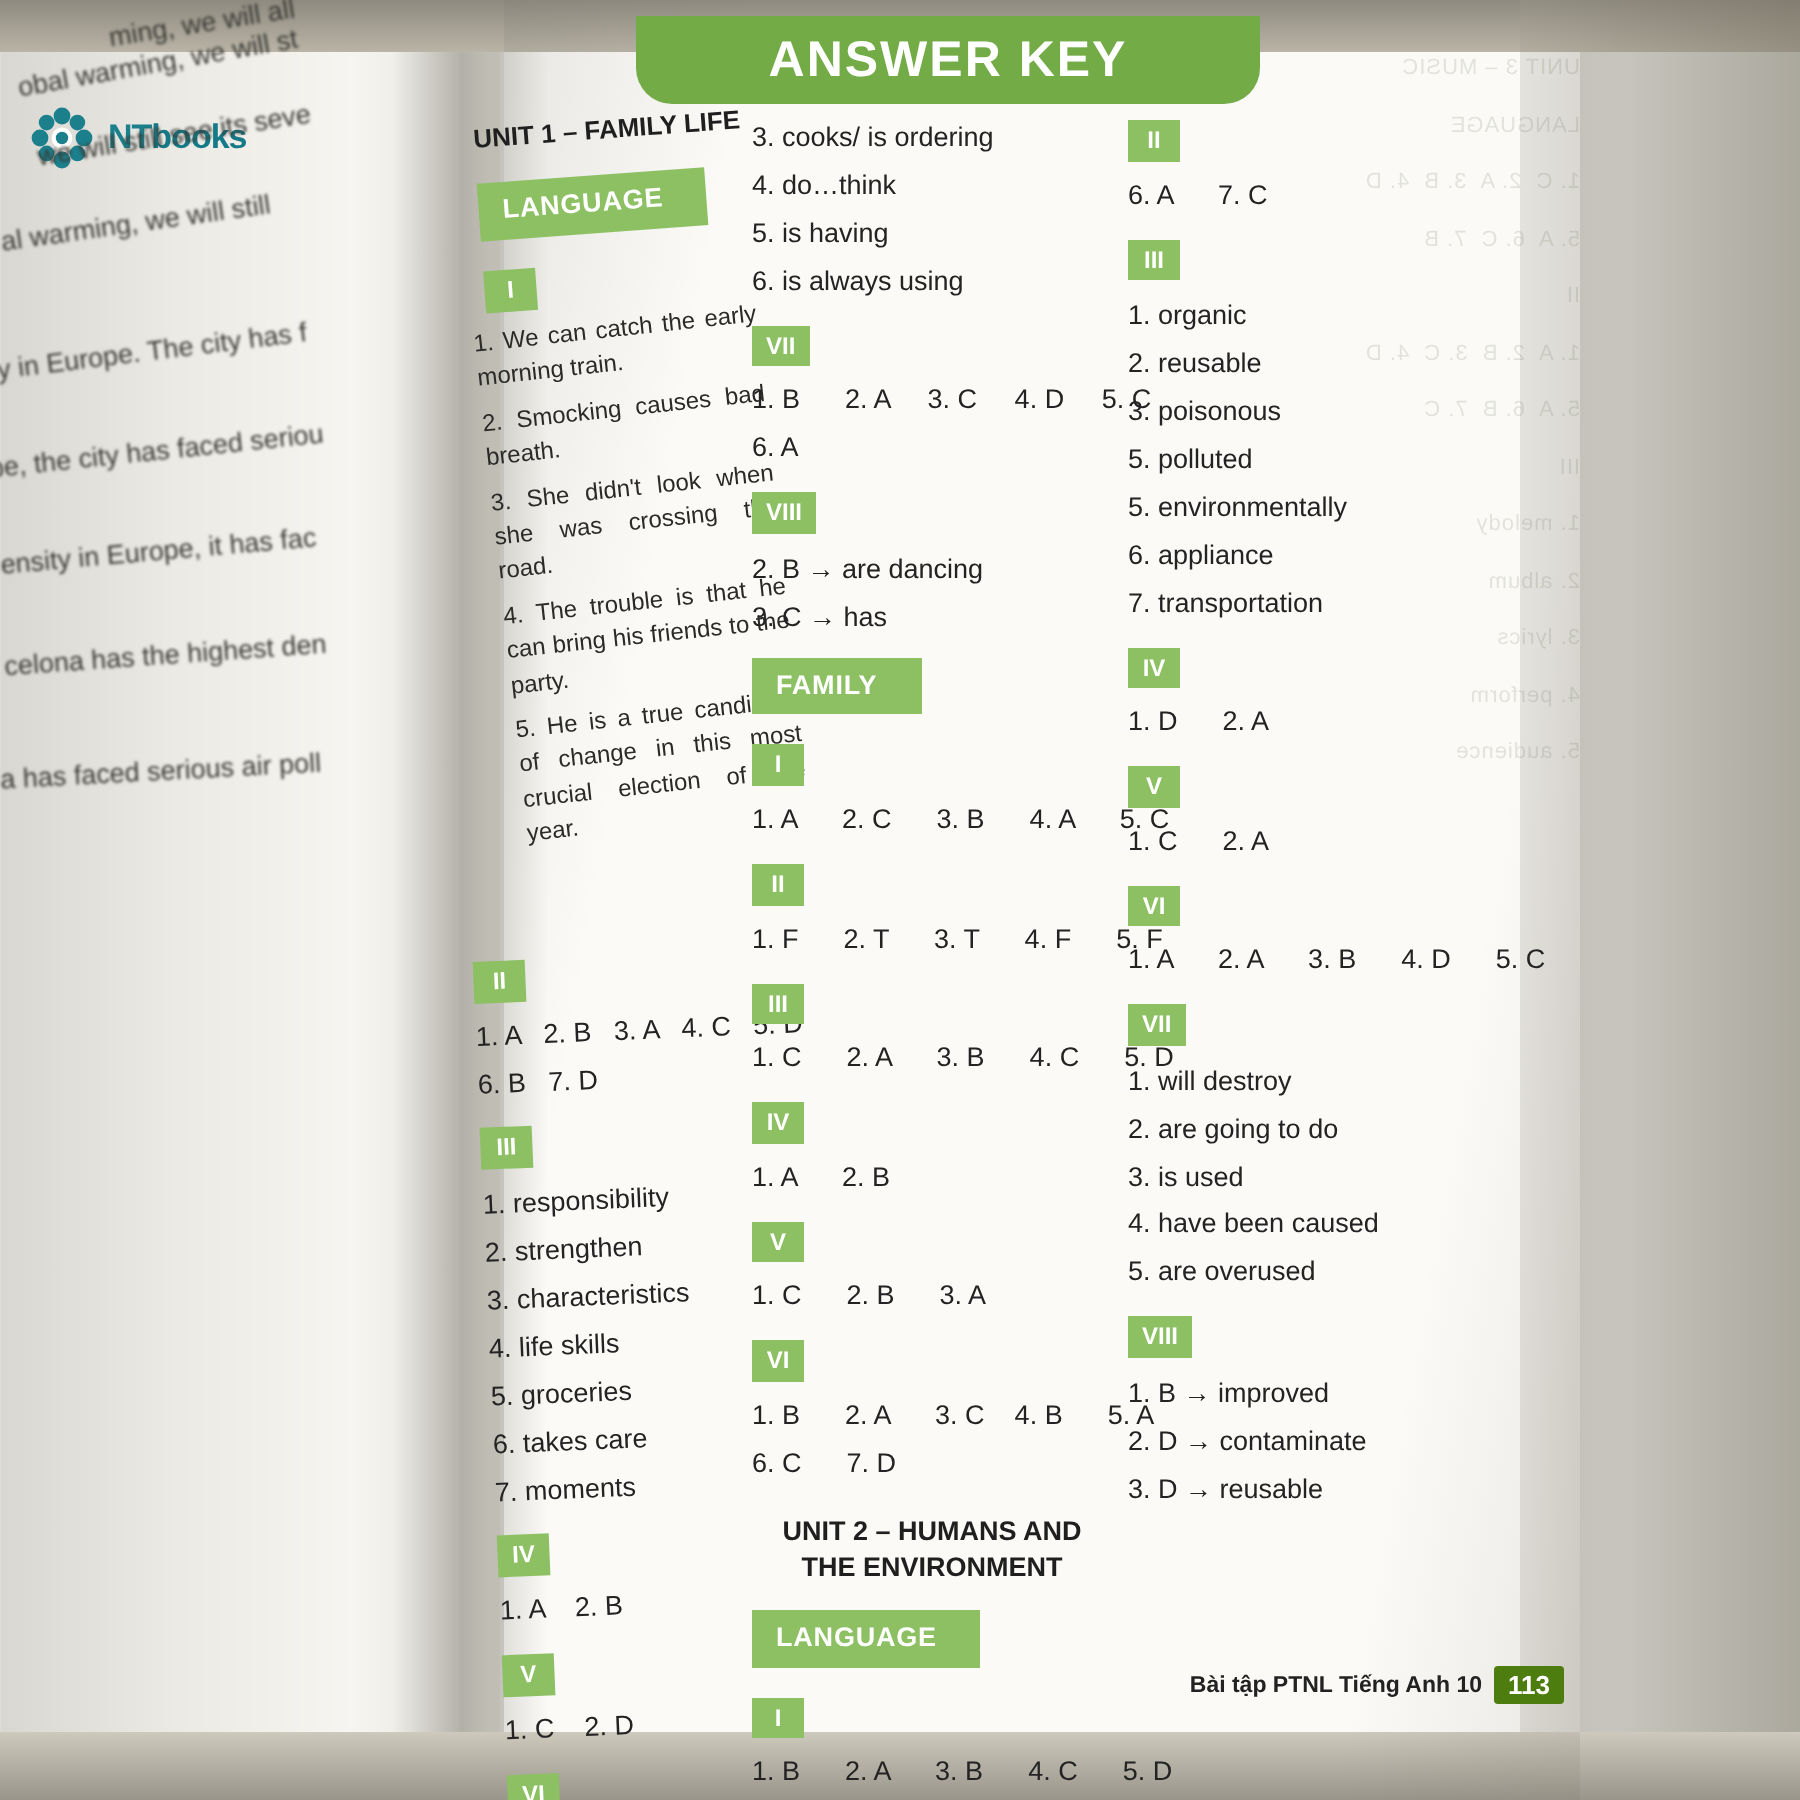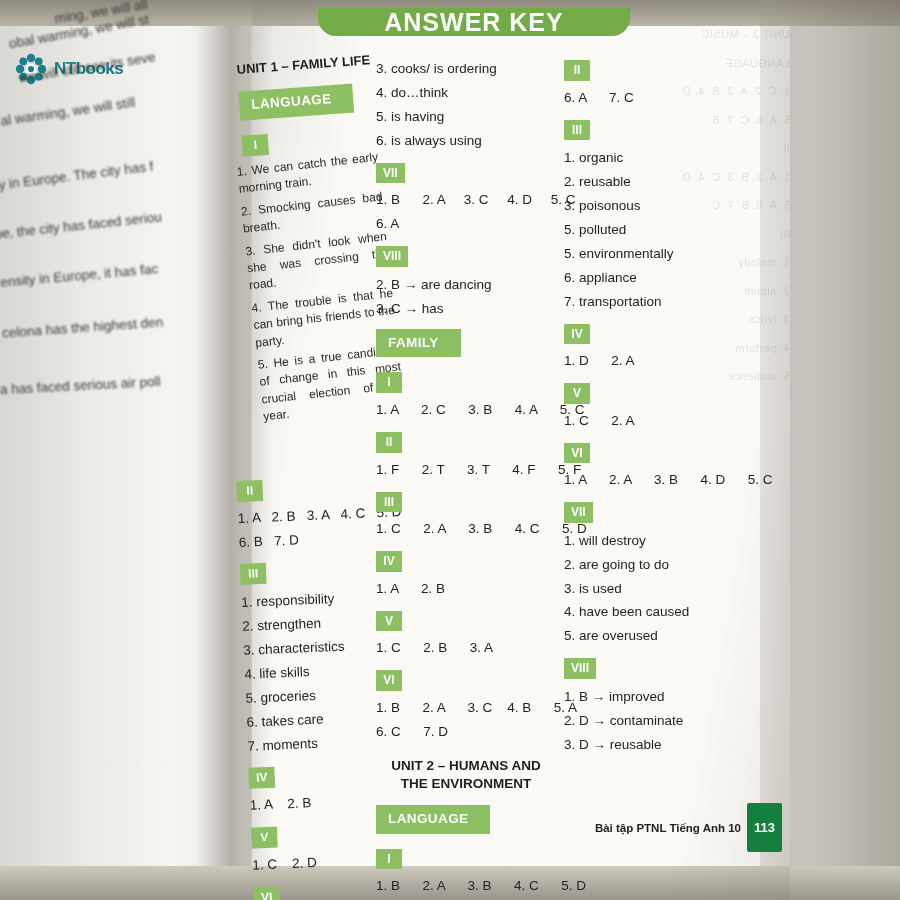"ANSWER KEY" .answer-key { height: 28px -> 44px }
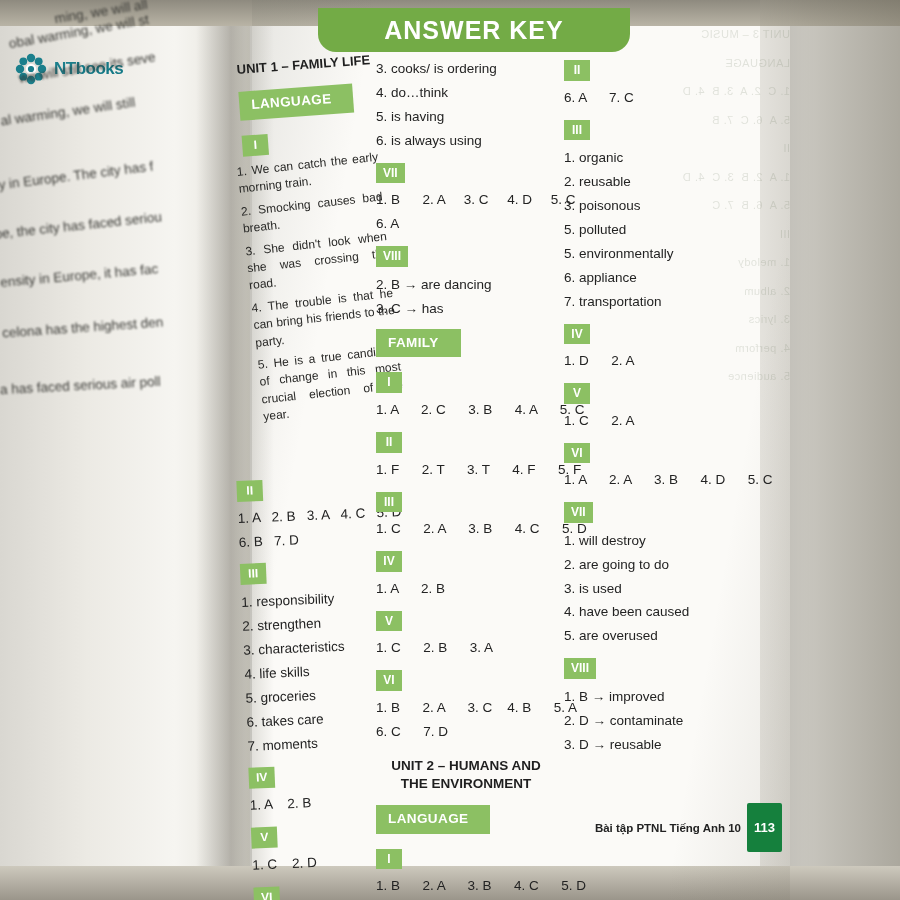"113" .pagenum { background: #15803d -> #4d7c0f; padding: 17px 7px -> 2px 7px }
